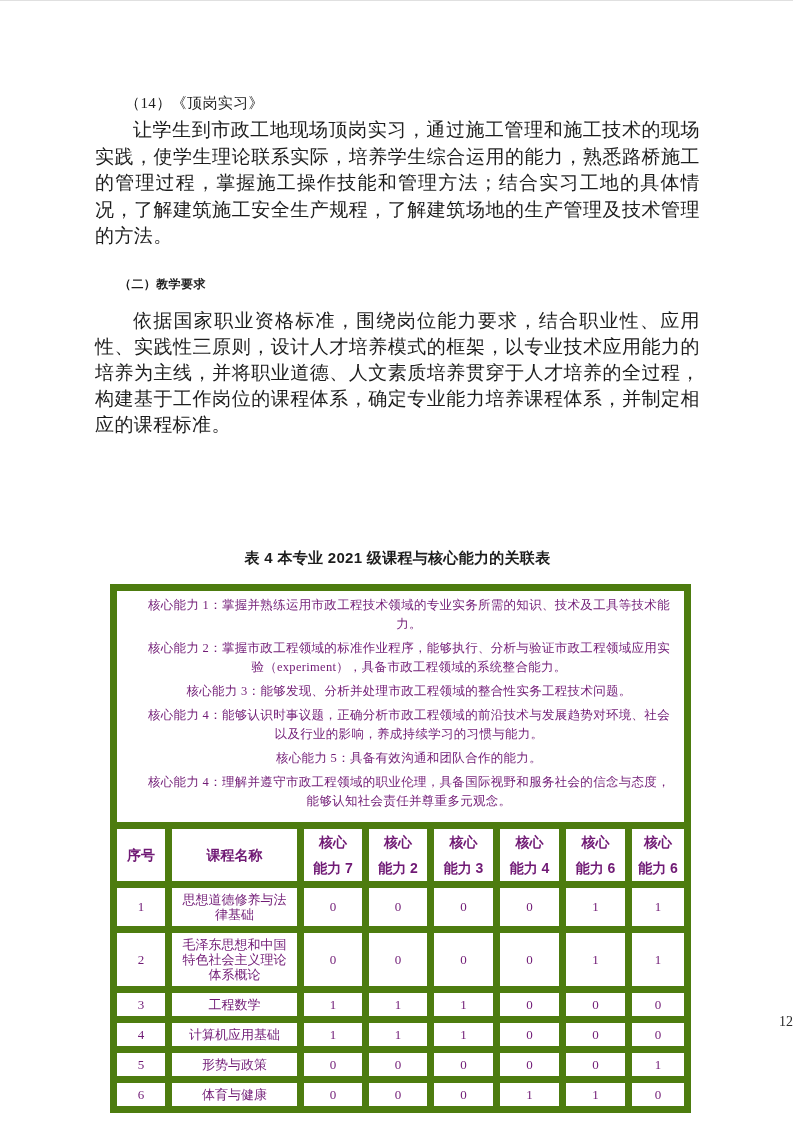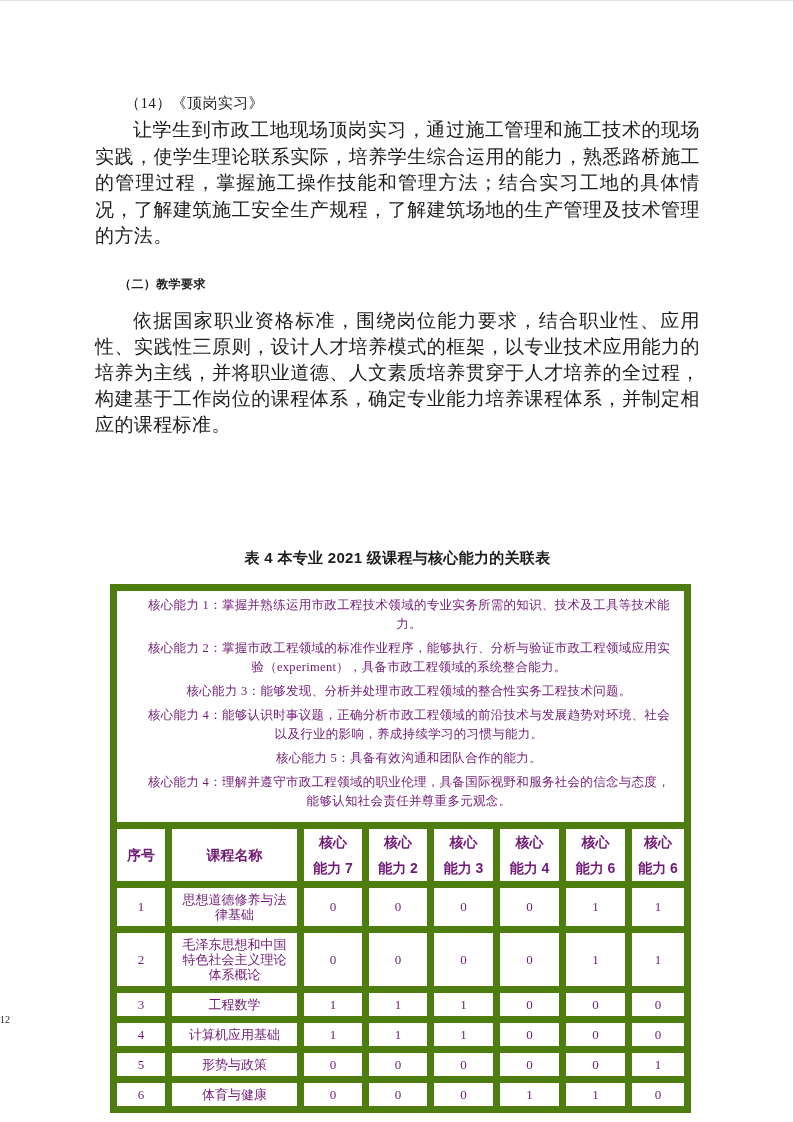"12" .page-number { font-size: 10px -> 14px; text-align: left -> right }
